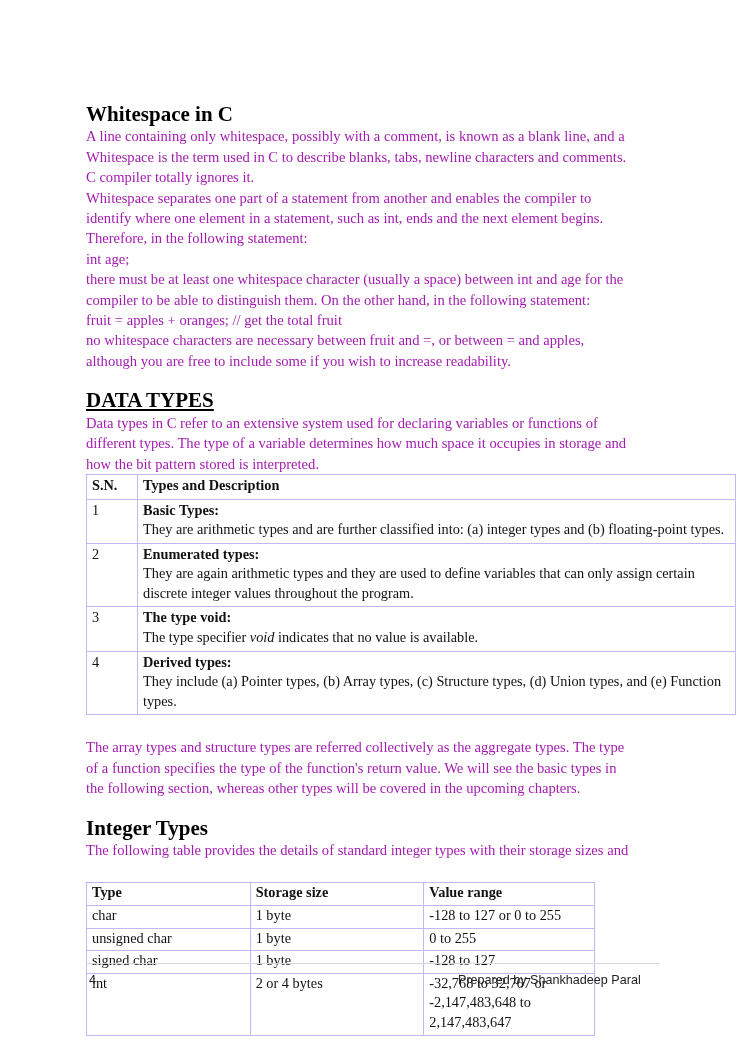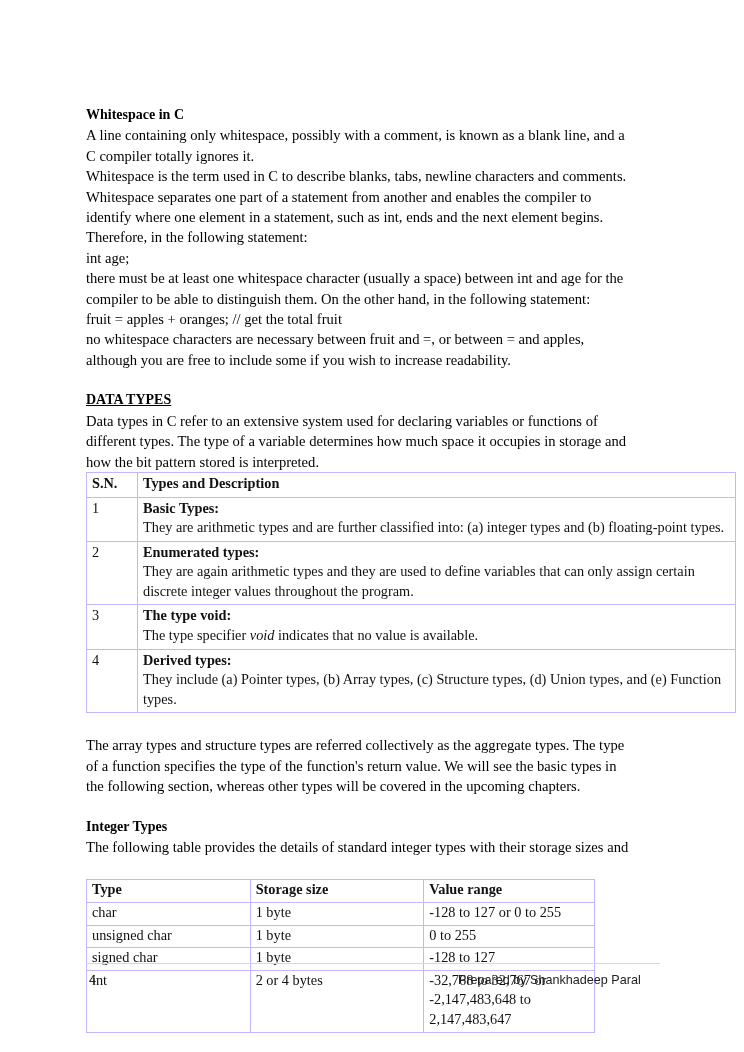"Whitespace in C" .heading { font-size: 14px -> 21px }
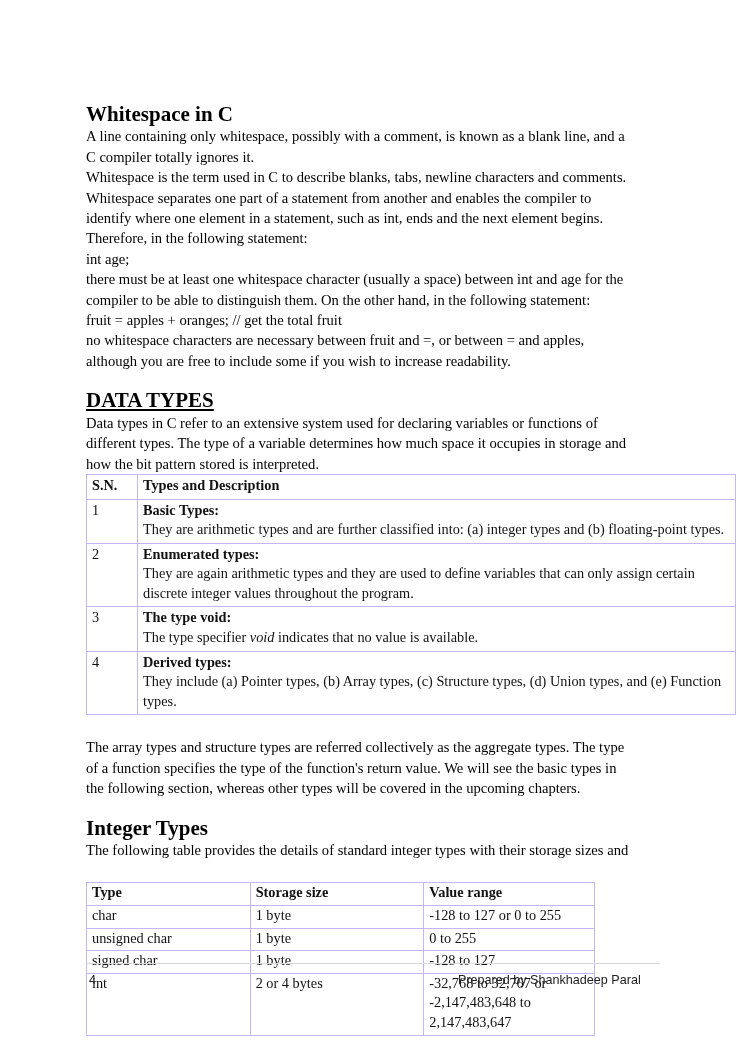"A line containing only whitespace," .para { color: #000000 -> #a21caf }
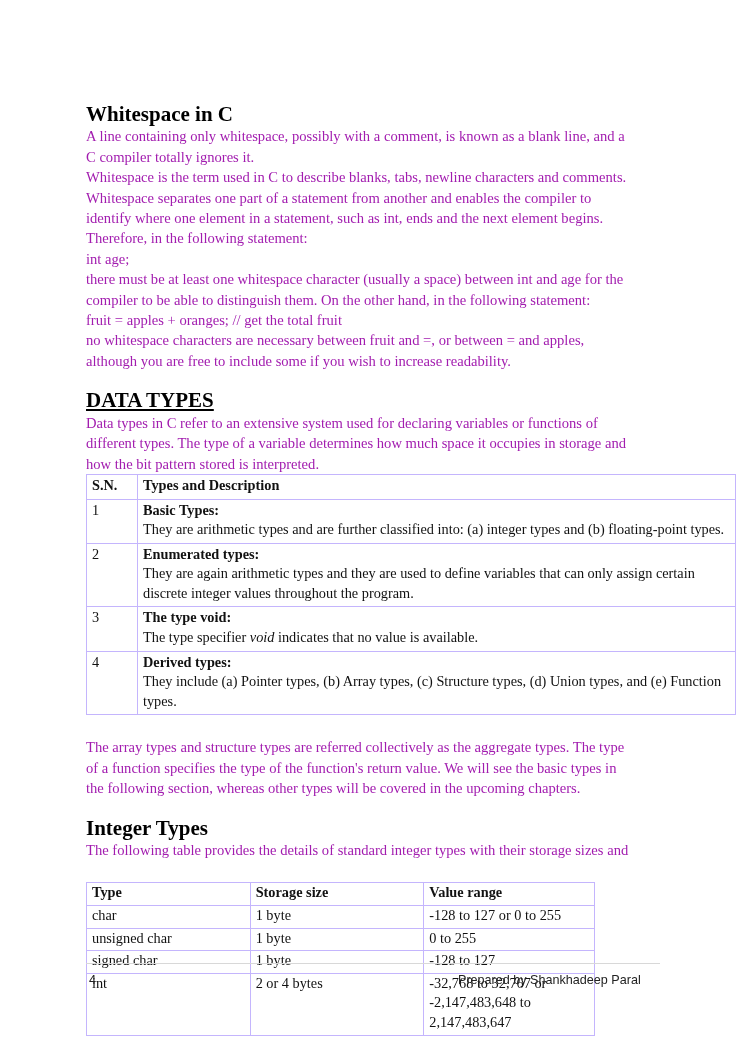"C compiler totally ignores it." span.ln { order: before "Whitespace is the term used" -> after "Whitespace is the term used" }
